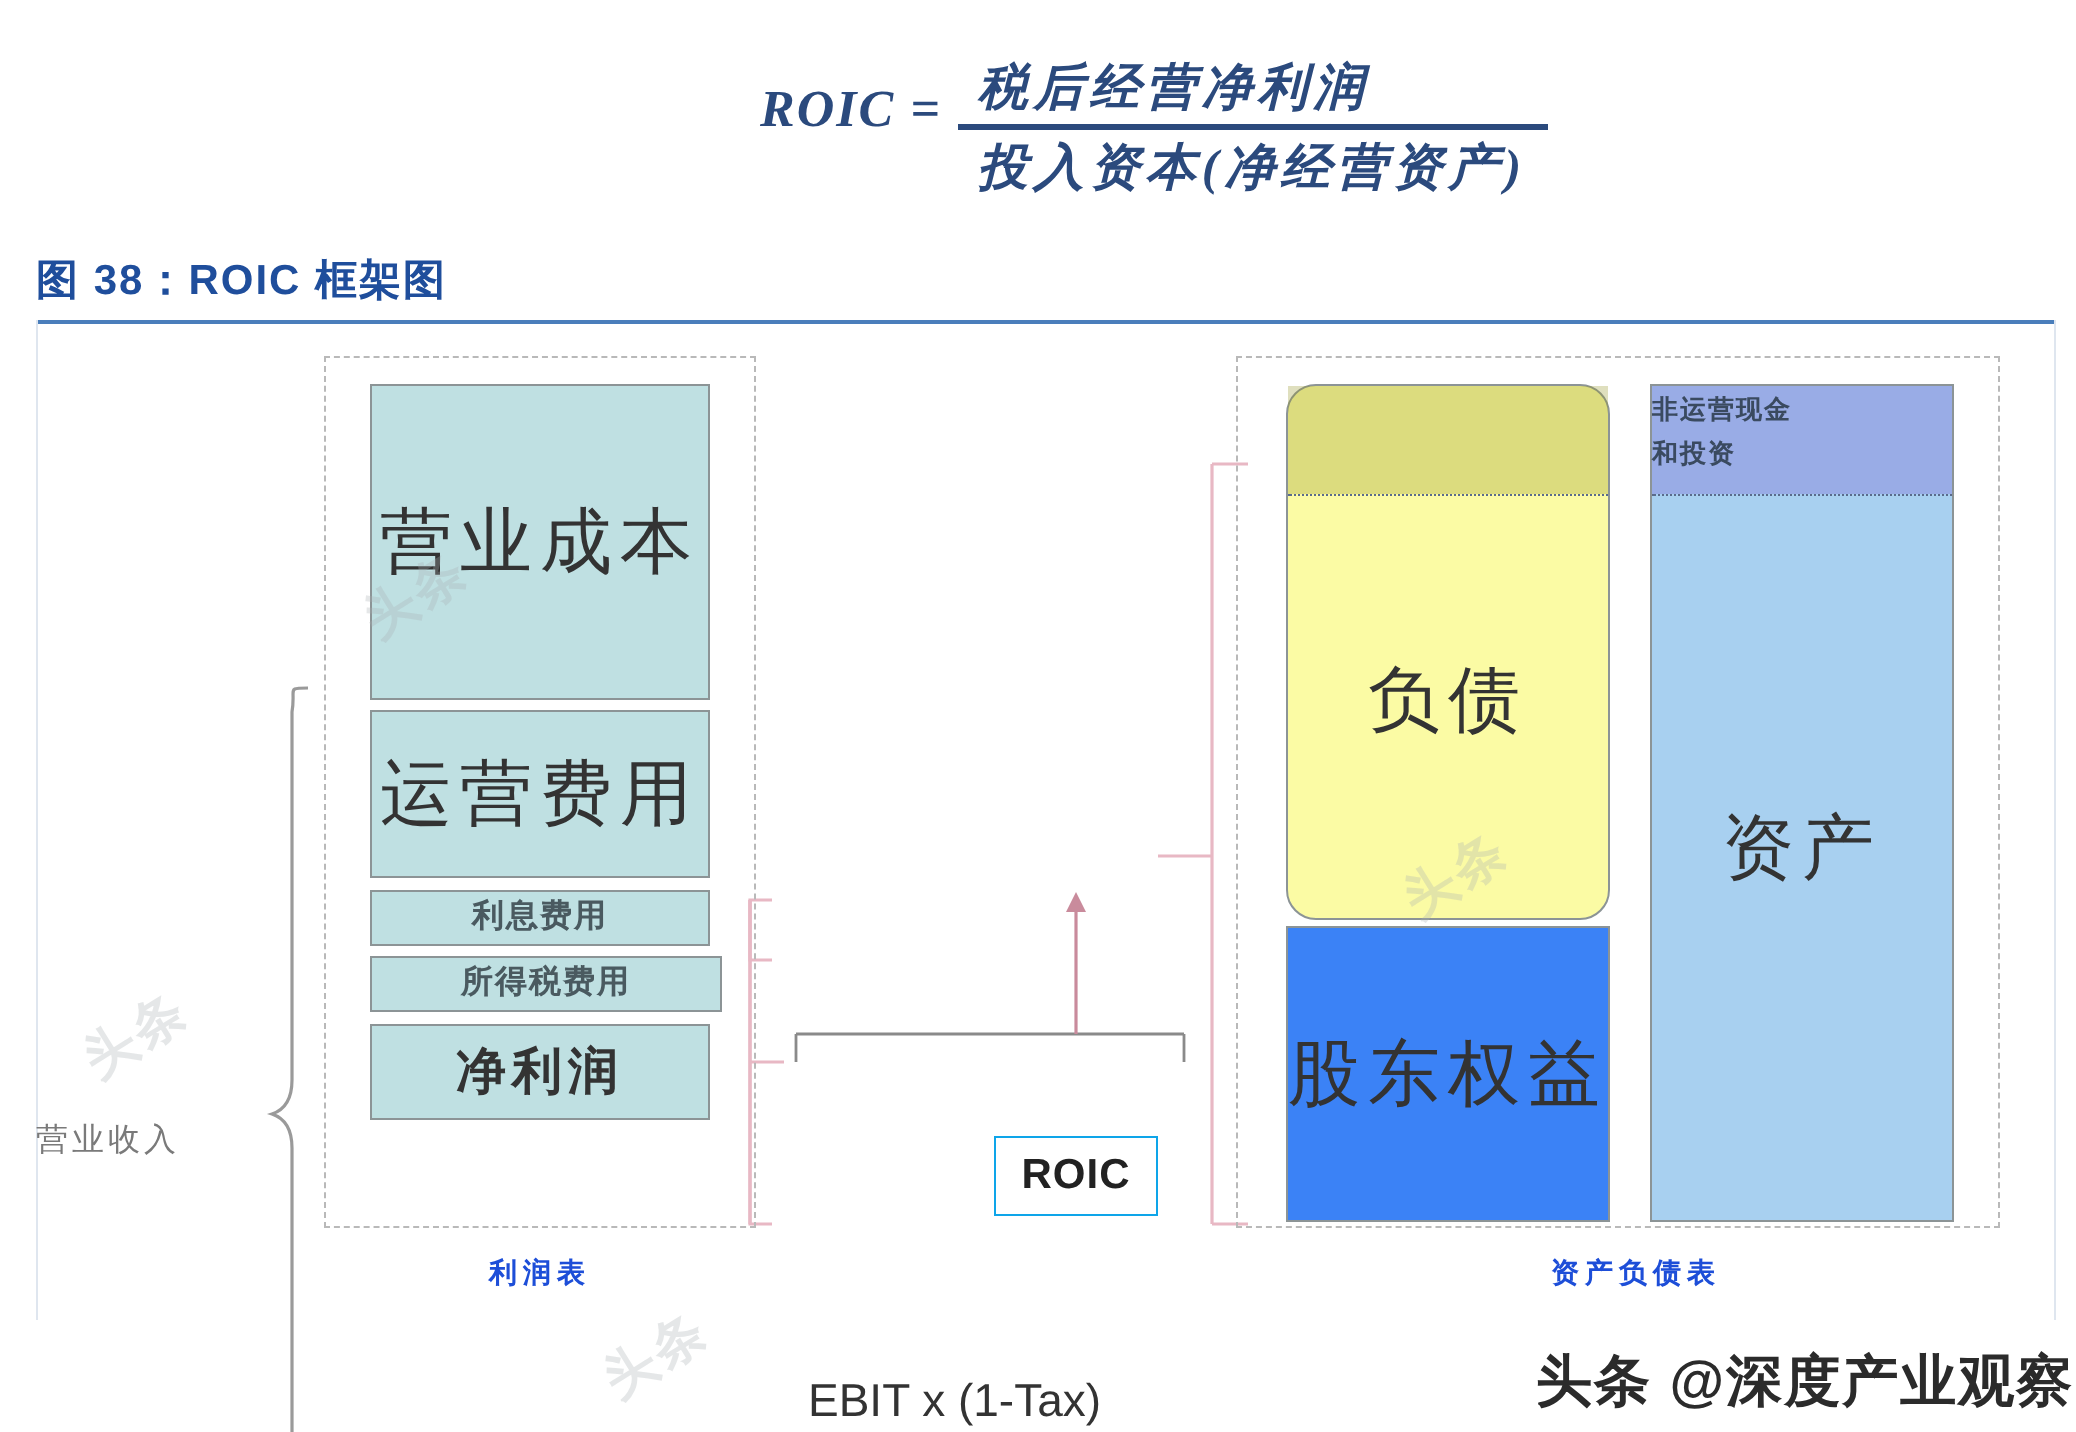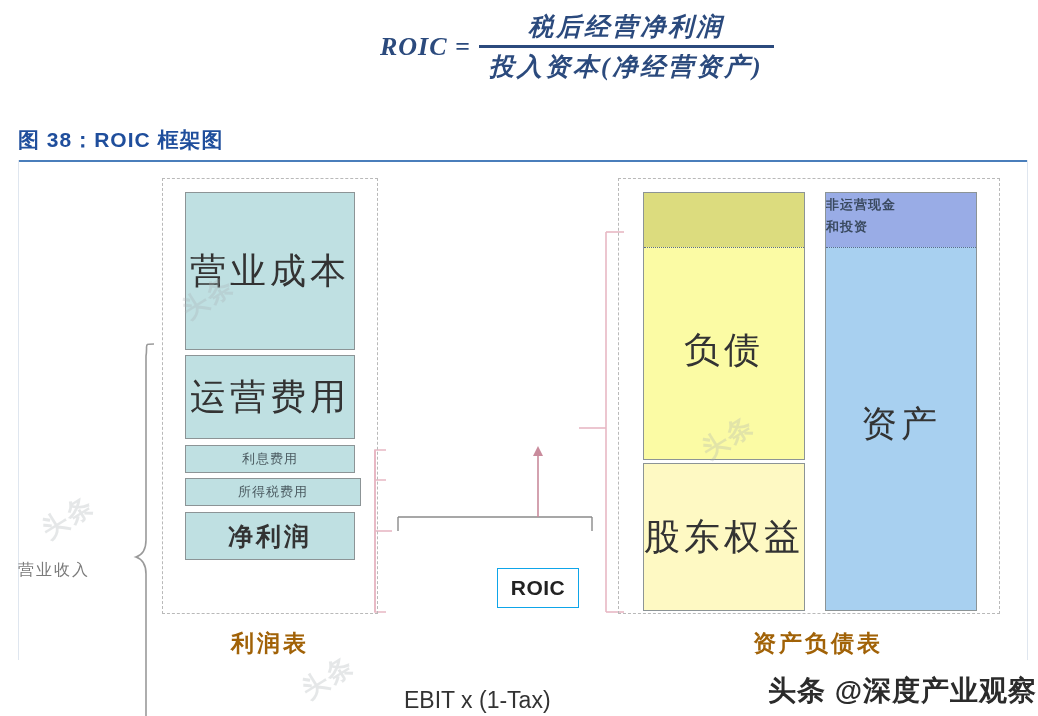"税后经营净利润" .formula-frac { align-items: center -> none; margin-top: none -> 17px }
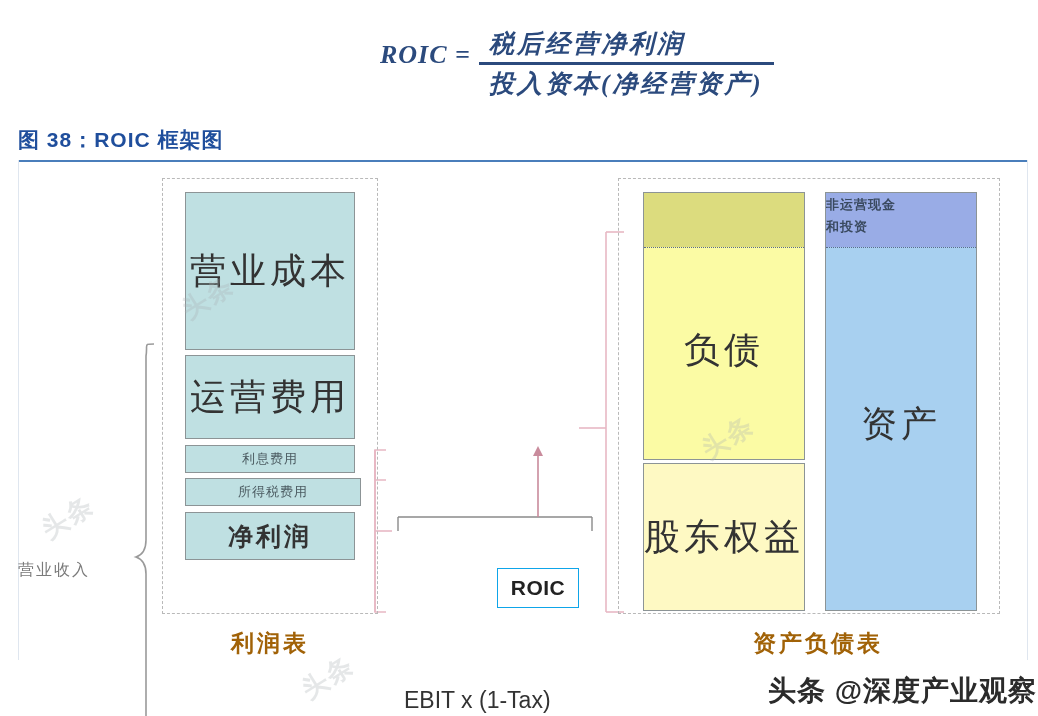"负债" .blk.yellow { border-radius: none -> 15px }
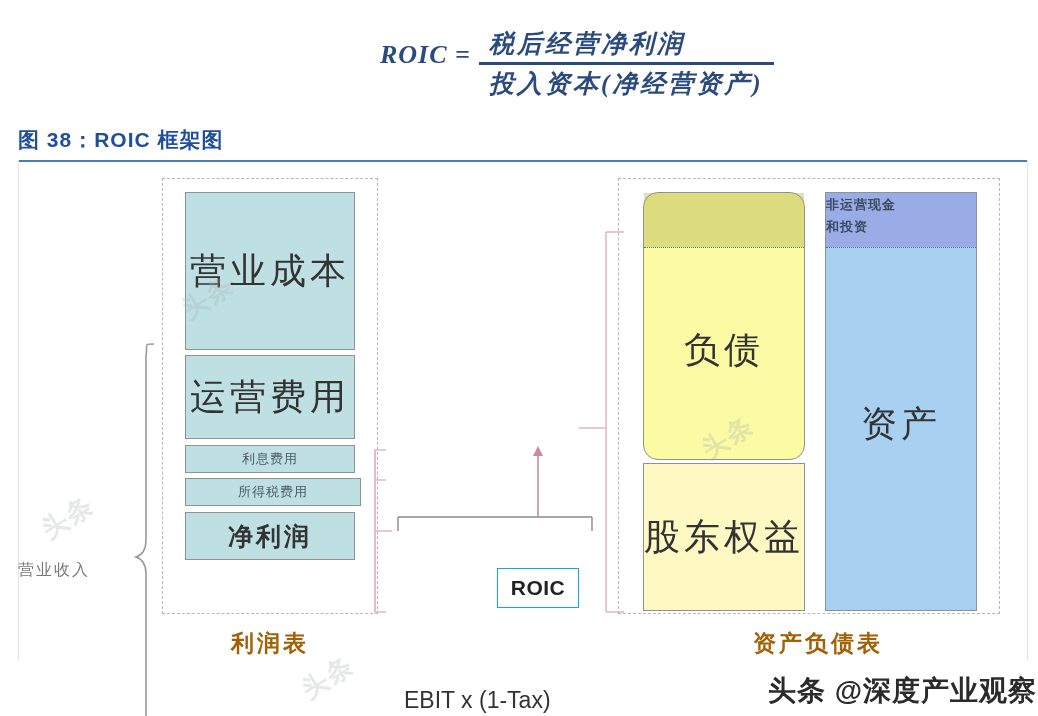"利息费用" .lbl-small { font-size: 13px -> 16px; font-weight: normal -> bold }
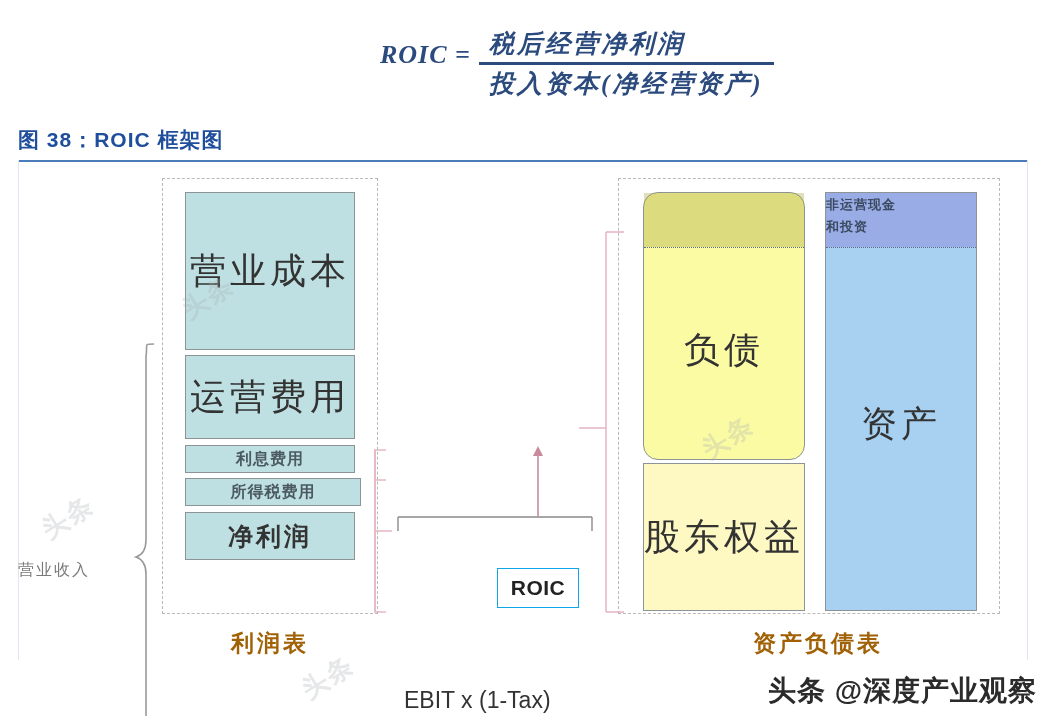"股东权益" .blk.white { background: #fef9c3 -> #3b82f6 }
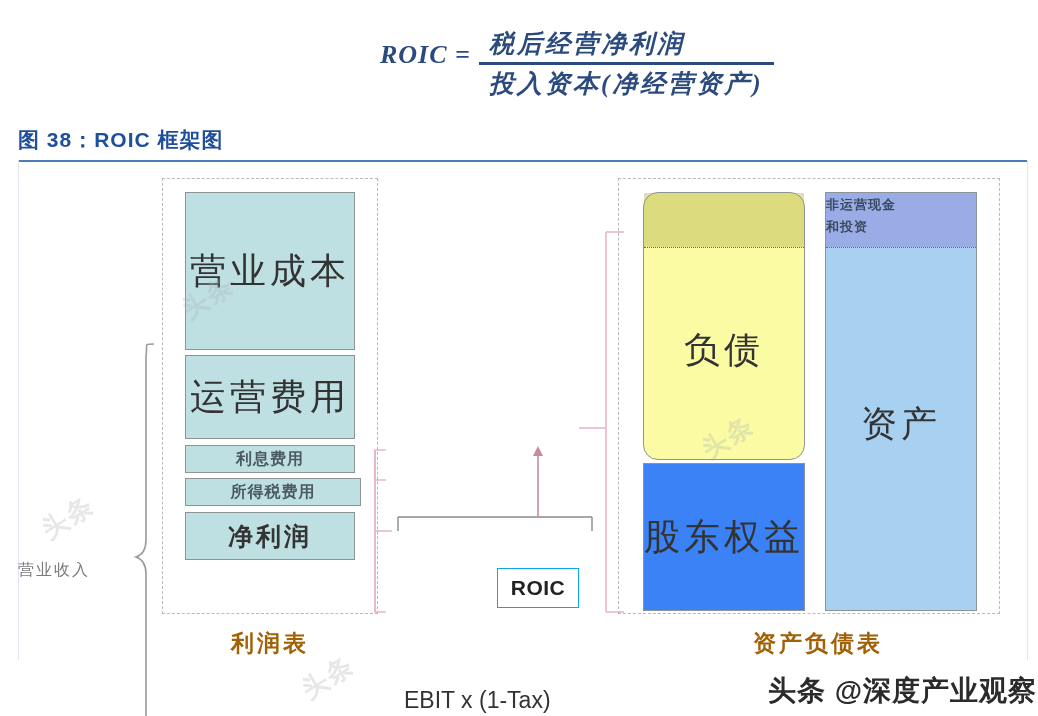"利润表" .caption { color: #a16207 -> #1d4ed8; font-size: 23px -> 14px }
